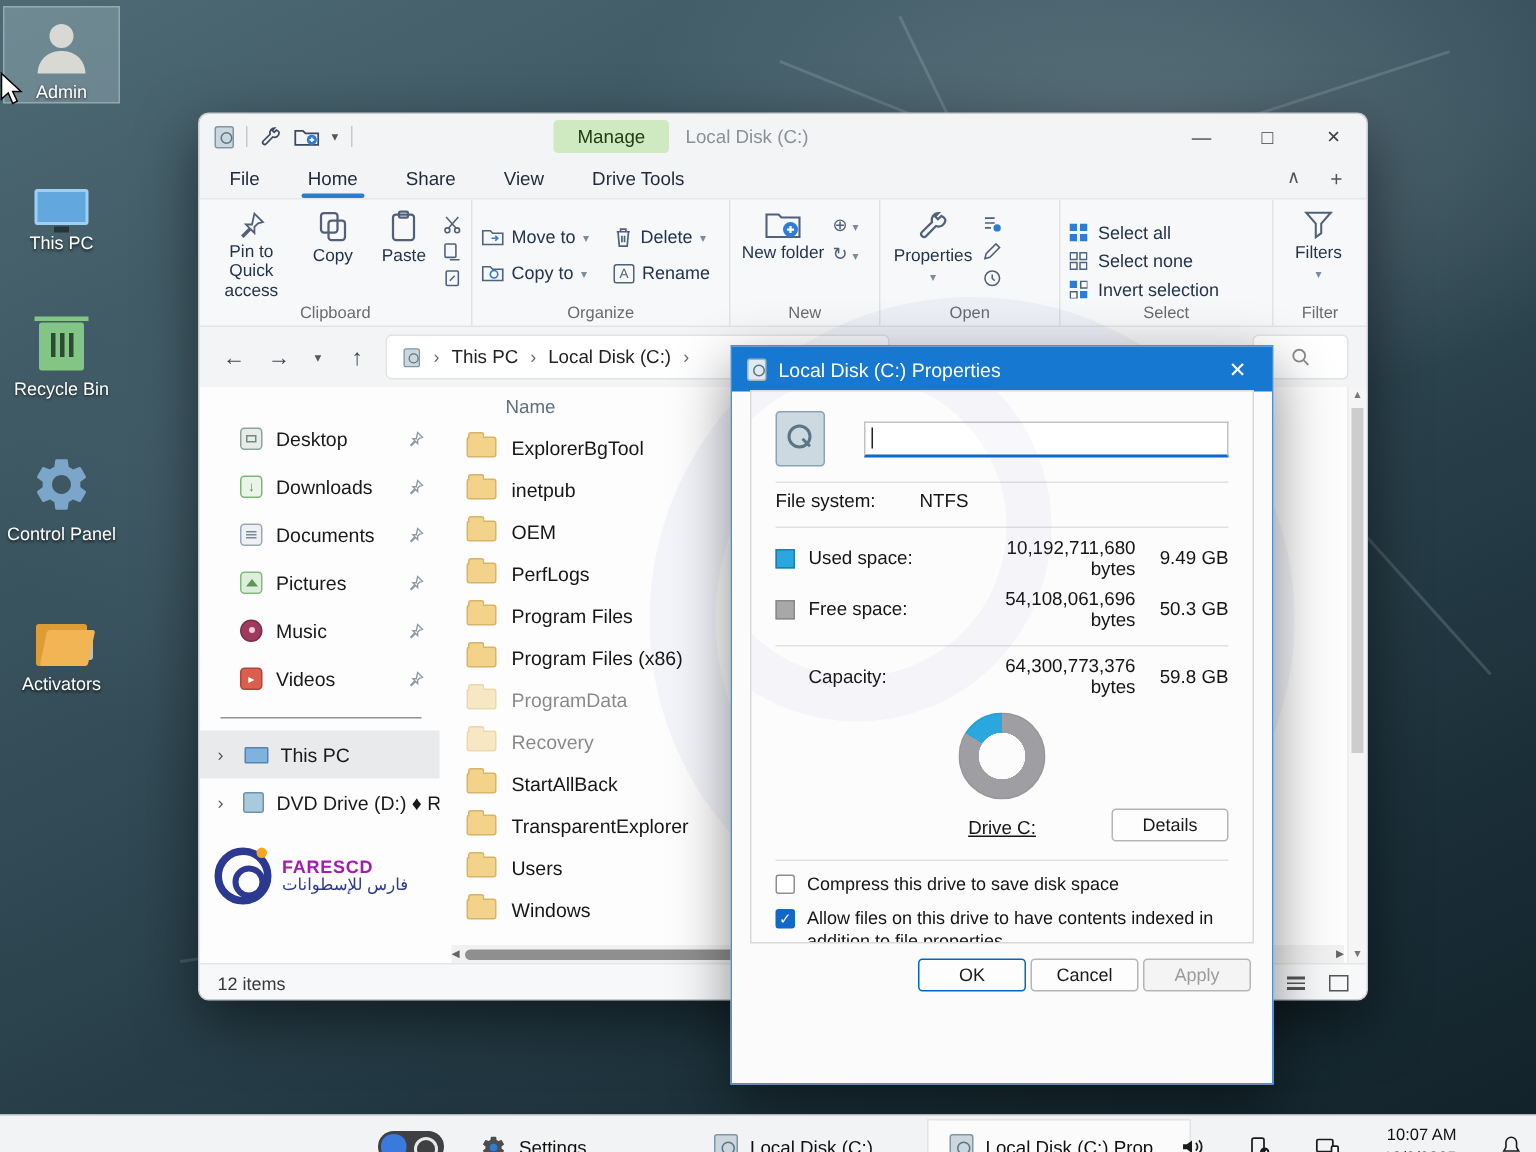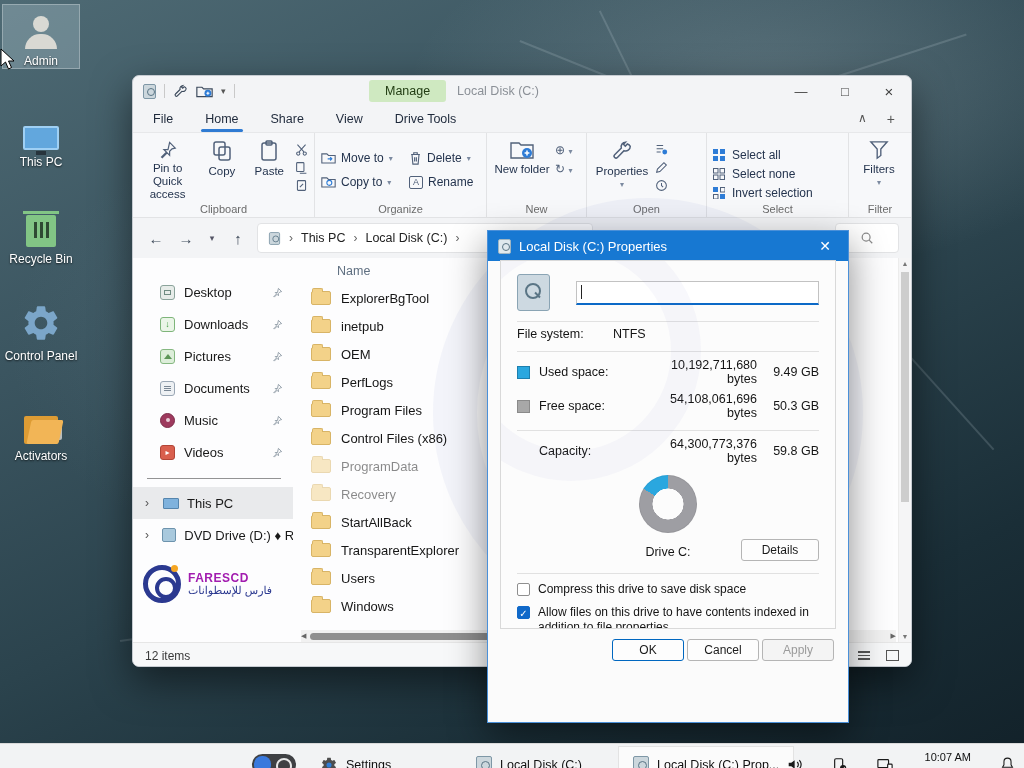"Pictures" div.nrow { order: before "Documents" -> after "Documents" }
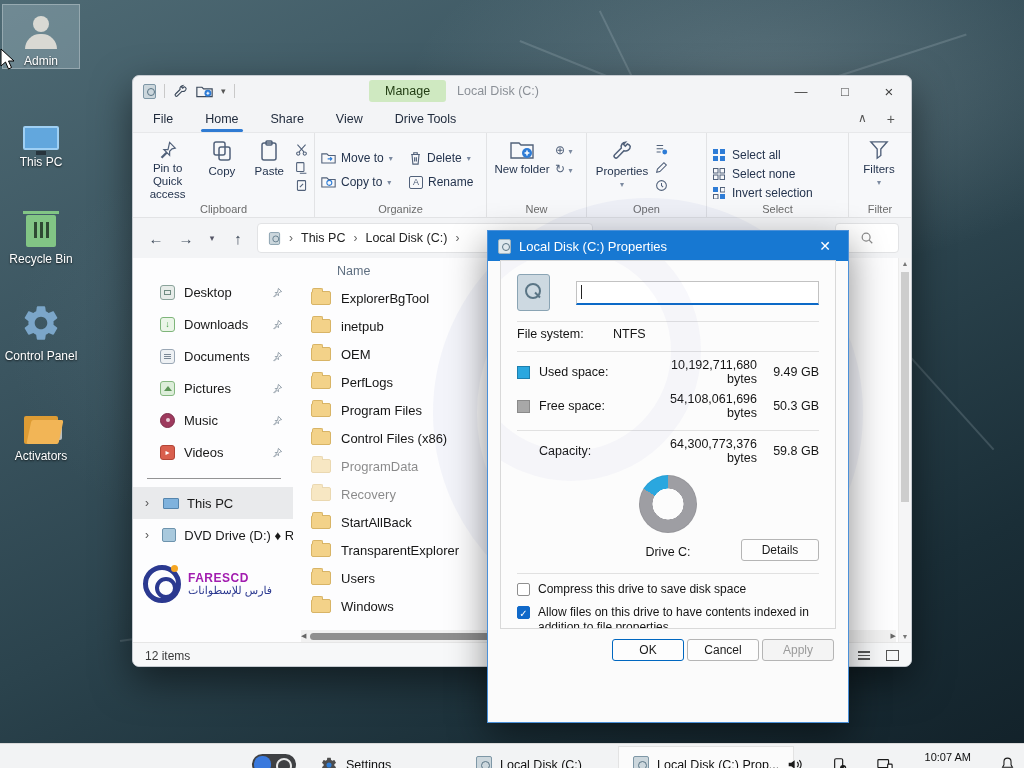"Control Files (x86)" span { text: Control -> Program }
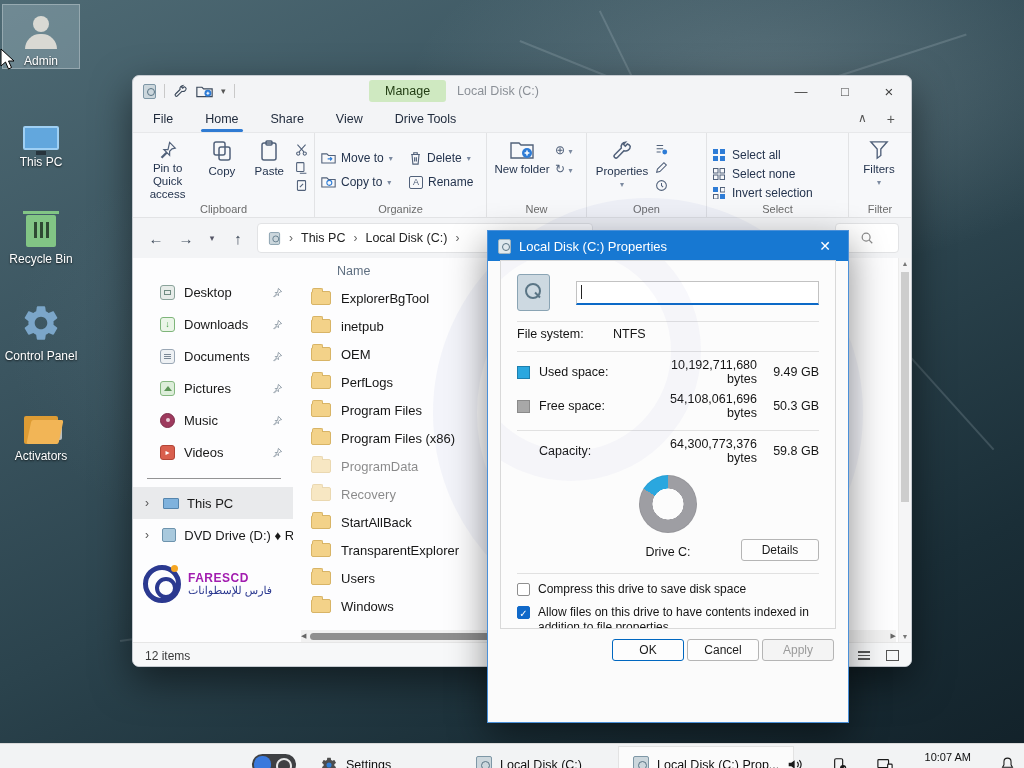"Drive C:" .driverow { text-decoration: none -> underline }
